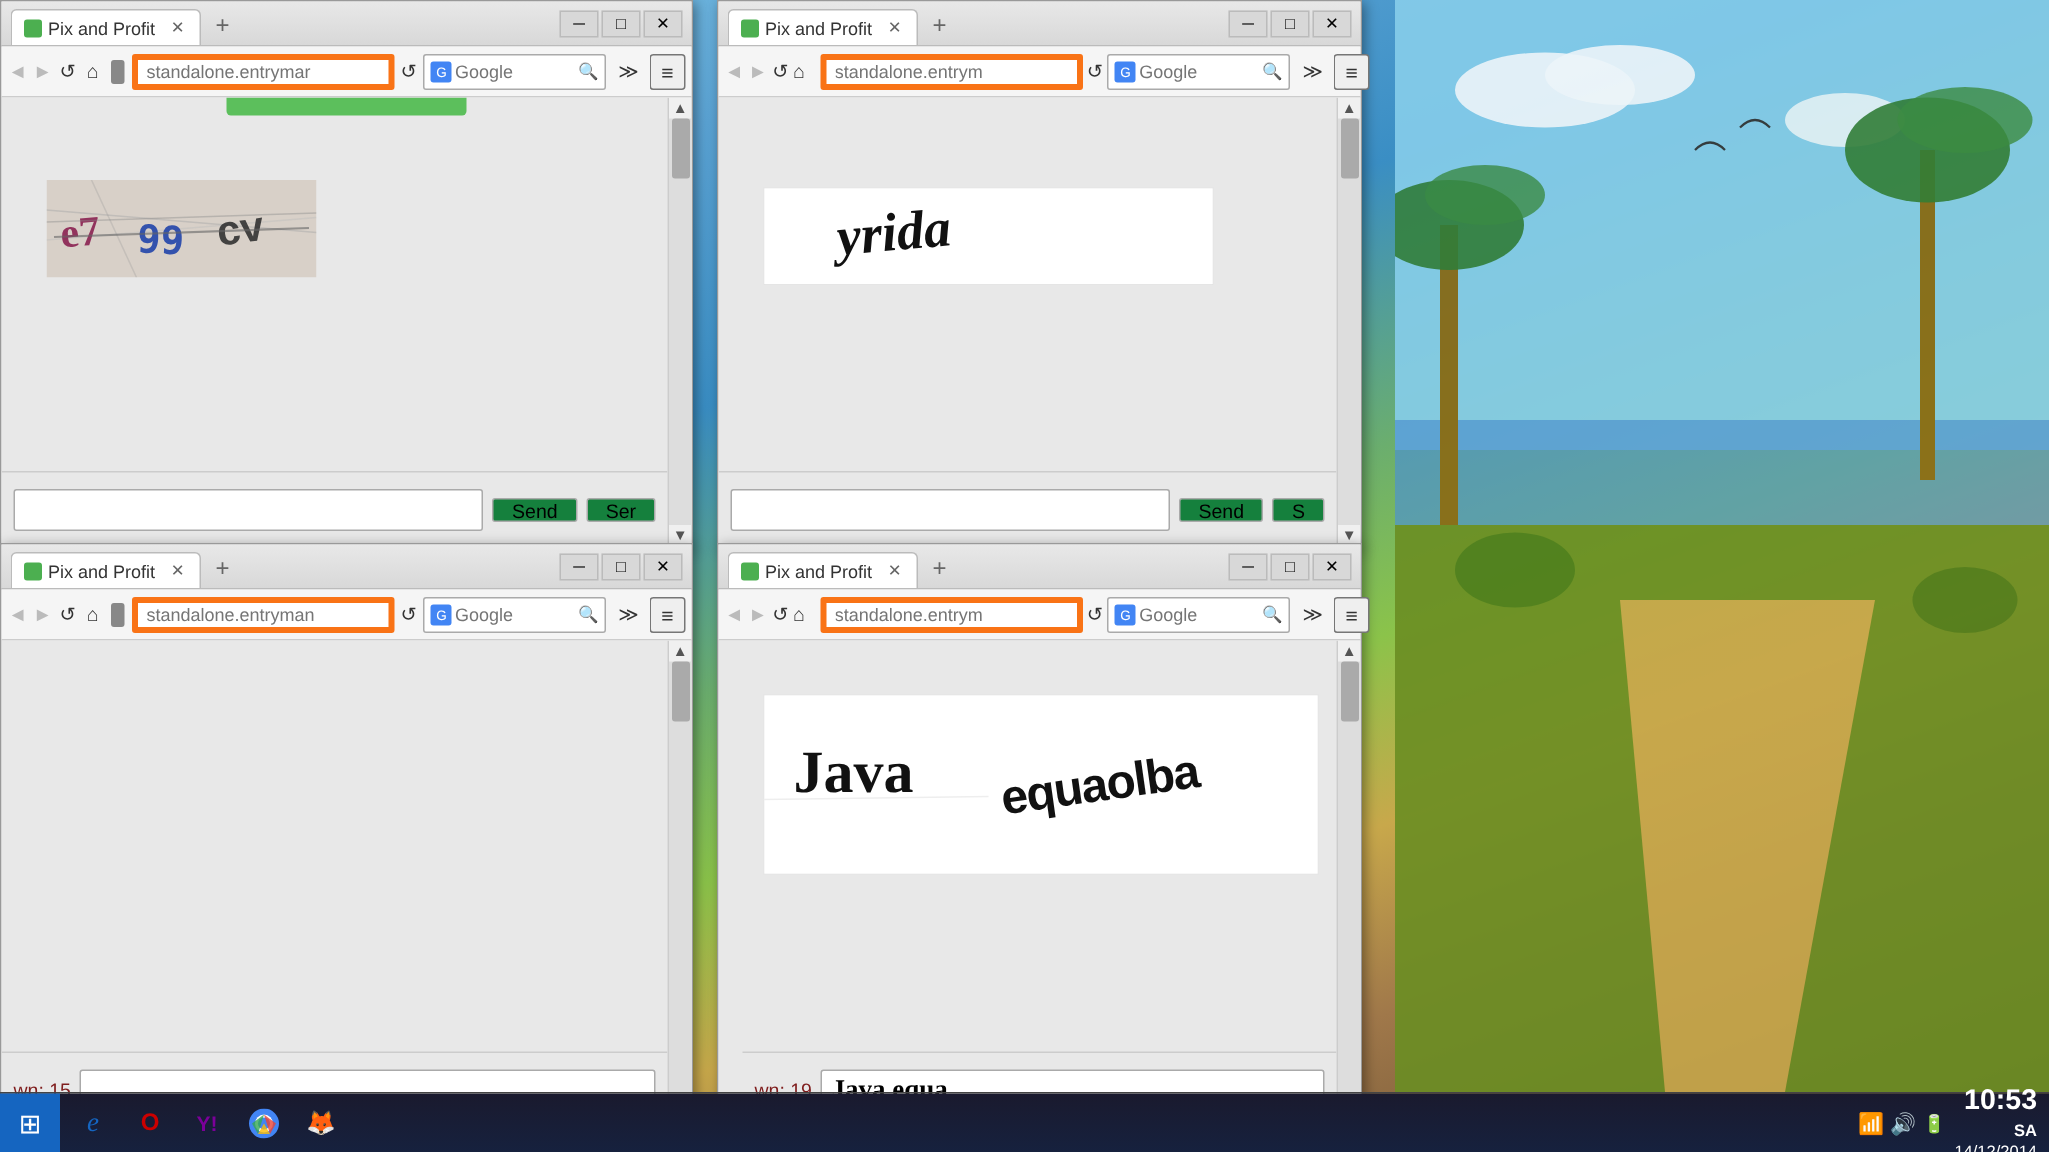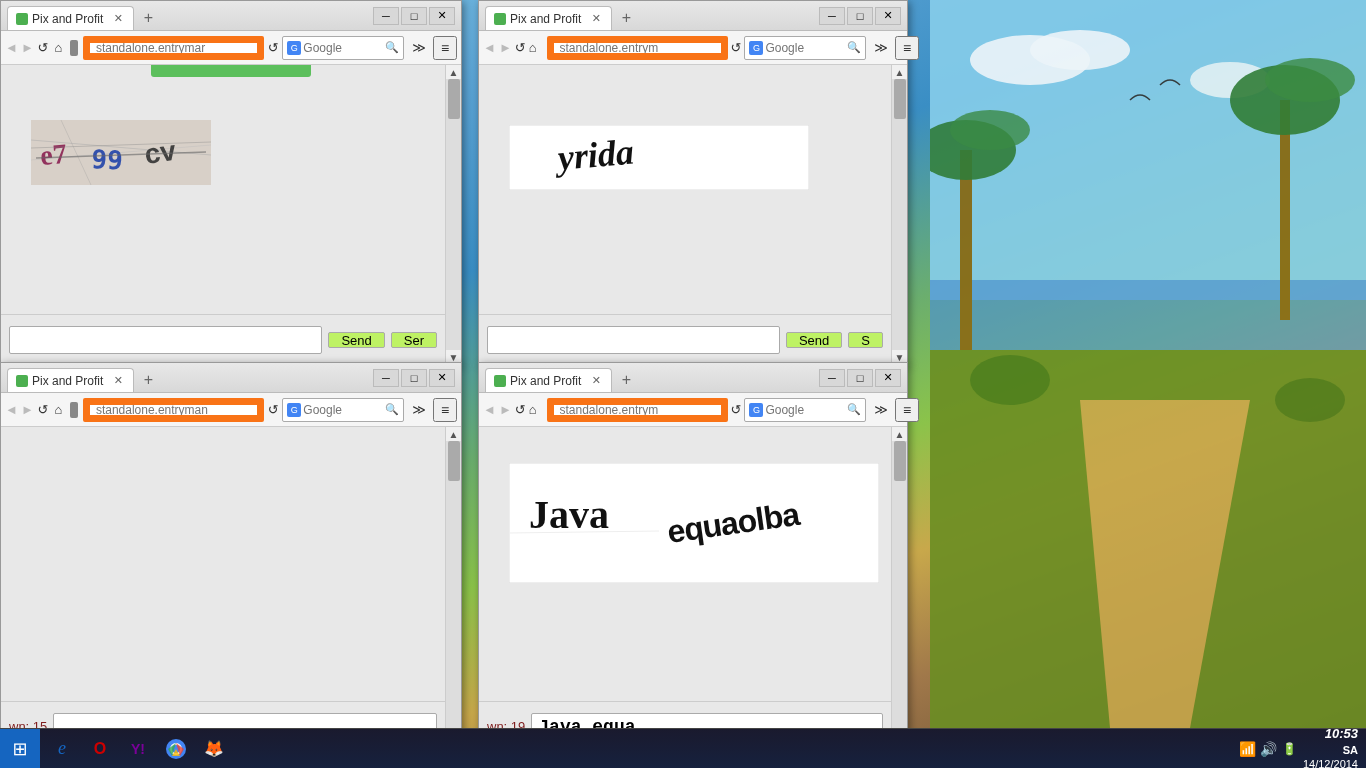"standalone.entrymar" .address-input { border: 7px solid #f97316 -> 4px solid #f97316 }
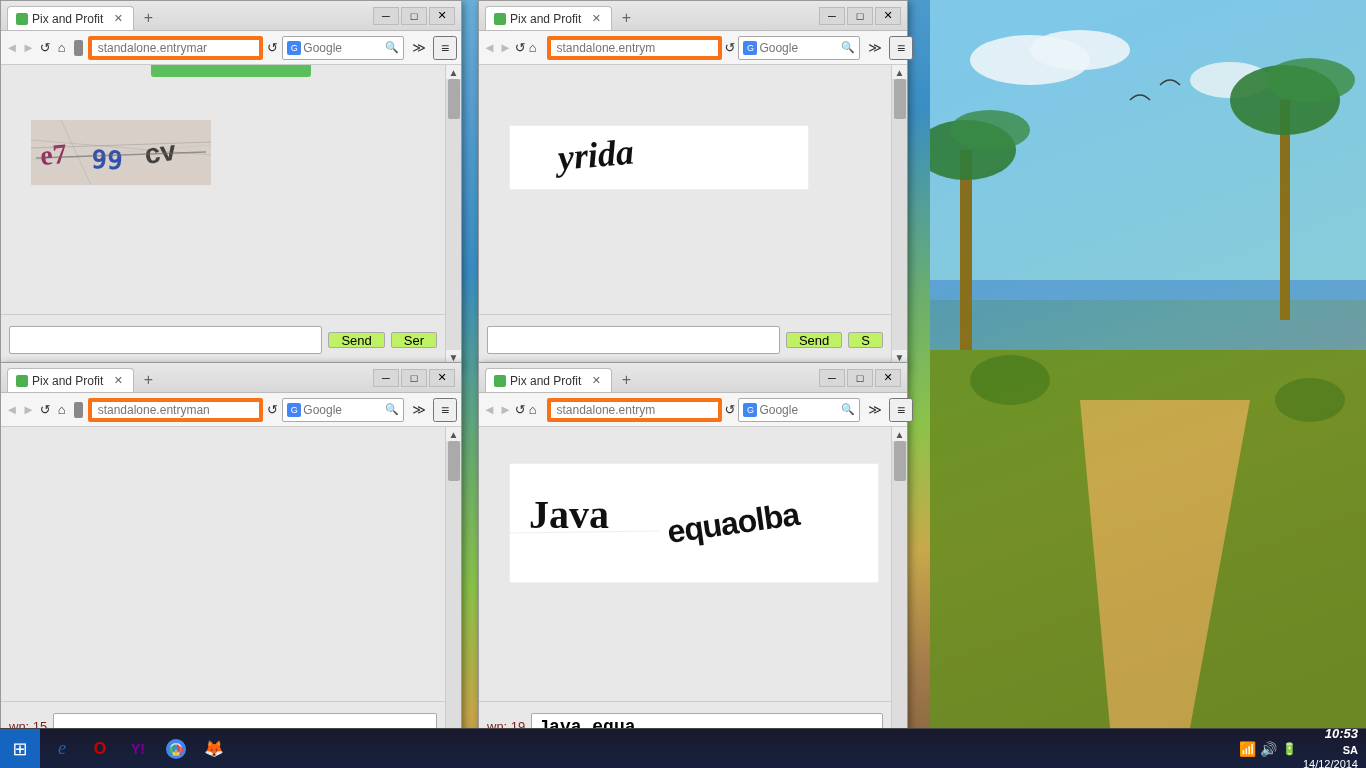"Send" .send-btn { background: #bef264 -> #15803d }
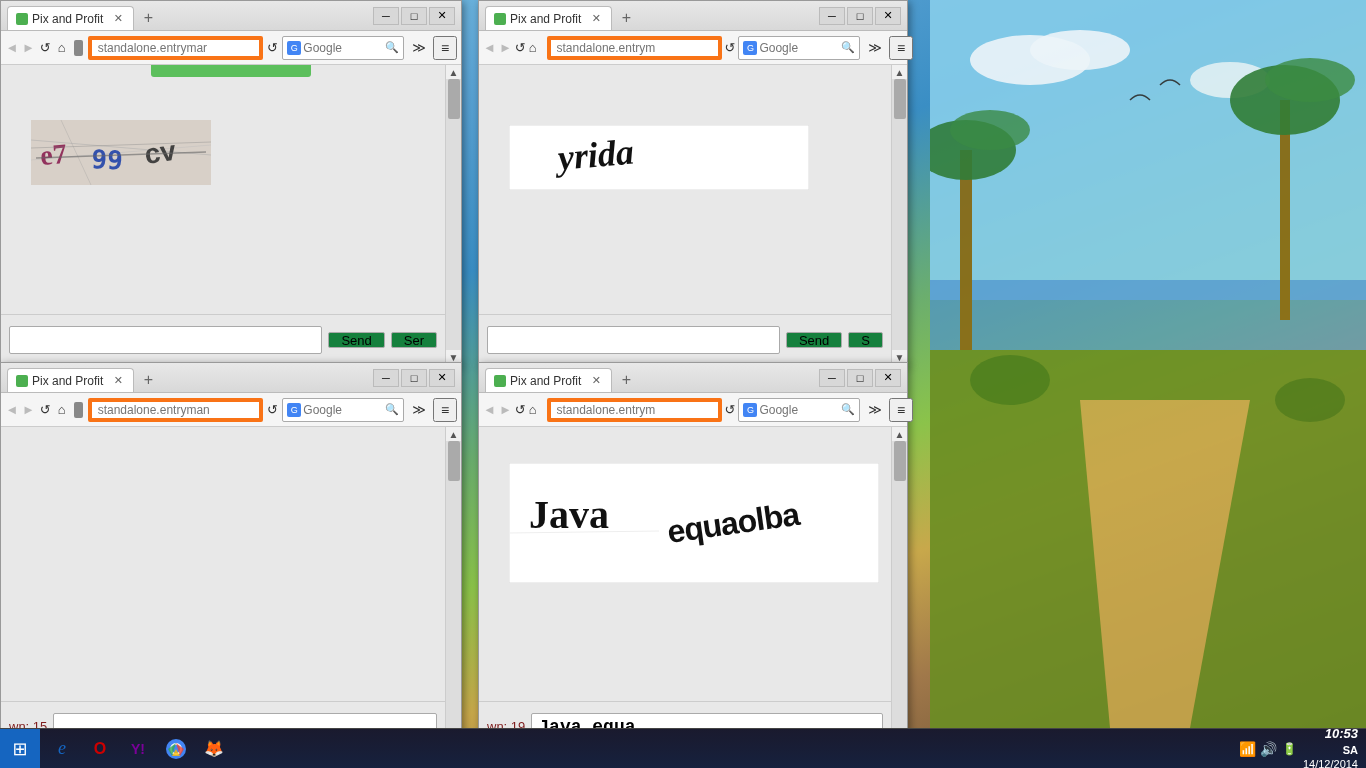"wn: 19" div { left: 0 -> 16px }
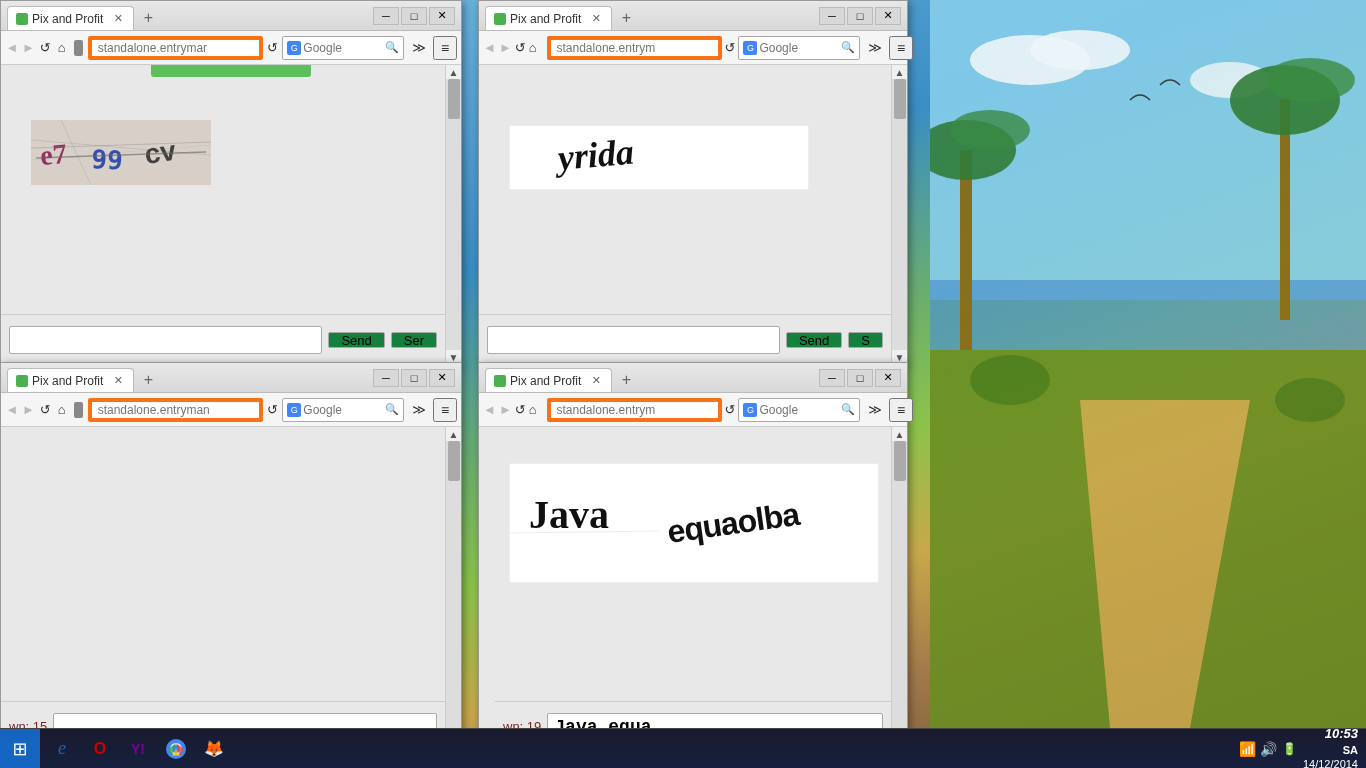"Java equa" input.captcha-input { font-family: Liberation Mono, monospace -> Liberation Serif, serif }
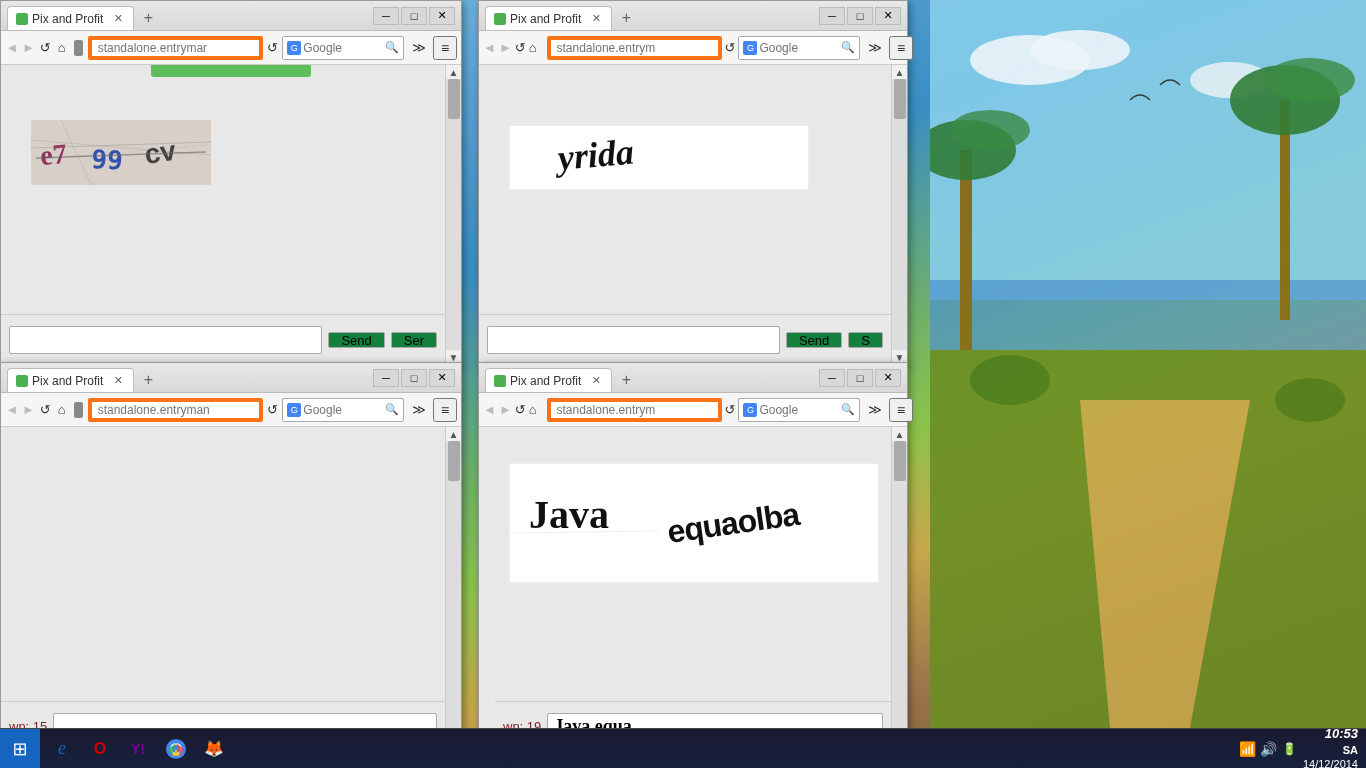"10:53" div { font-size: 13px -> 19px; font-style: italic -> none }
